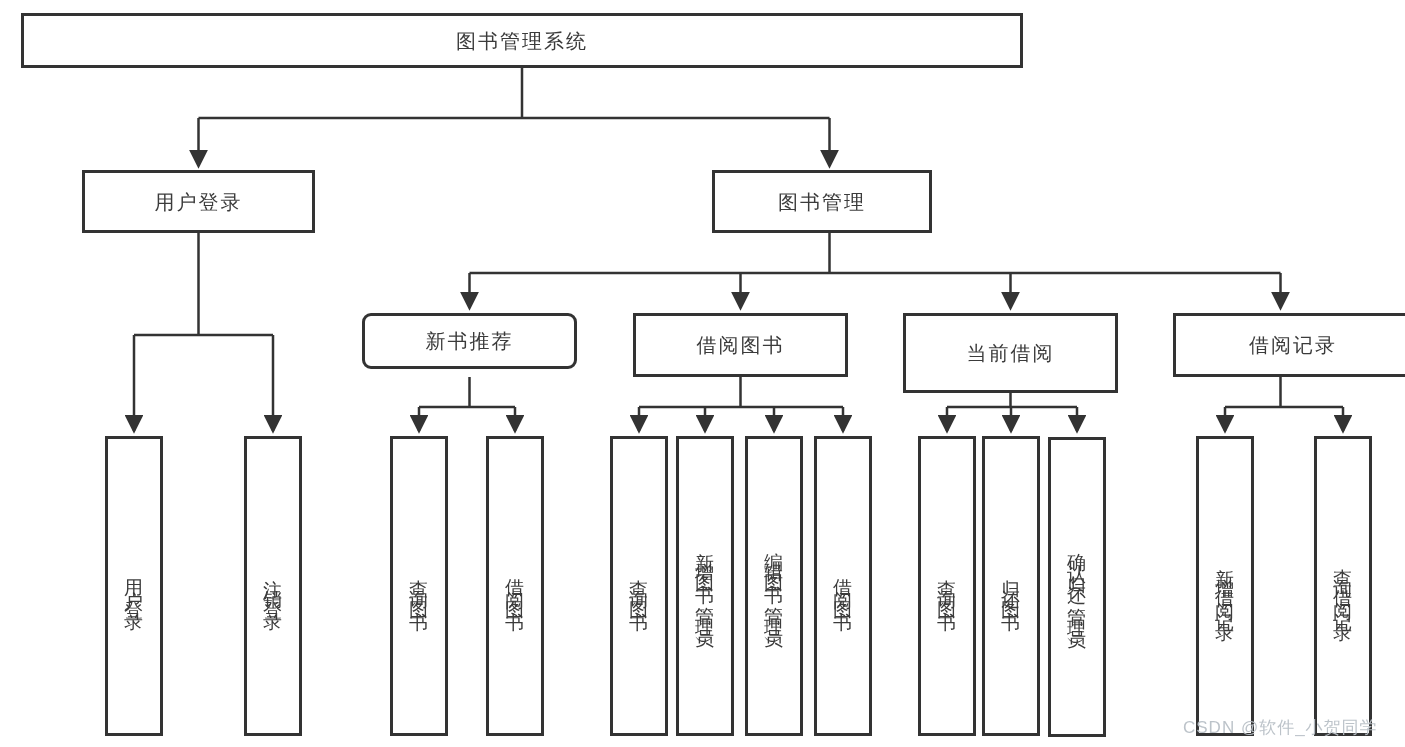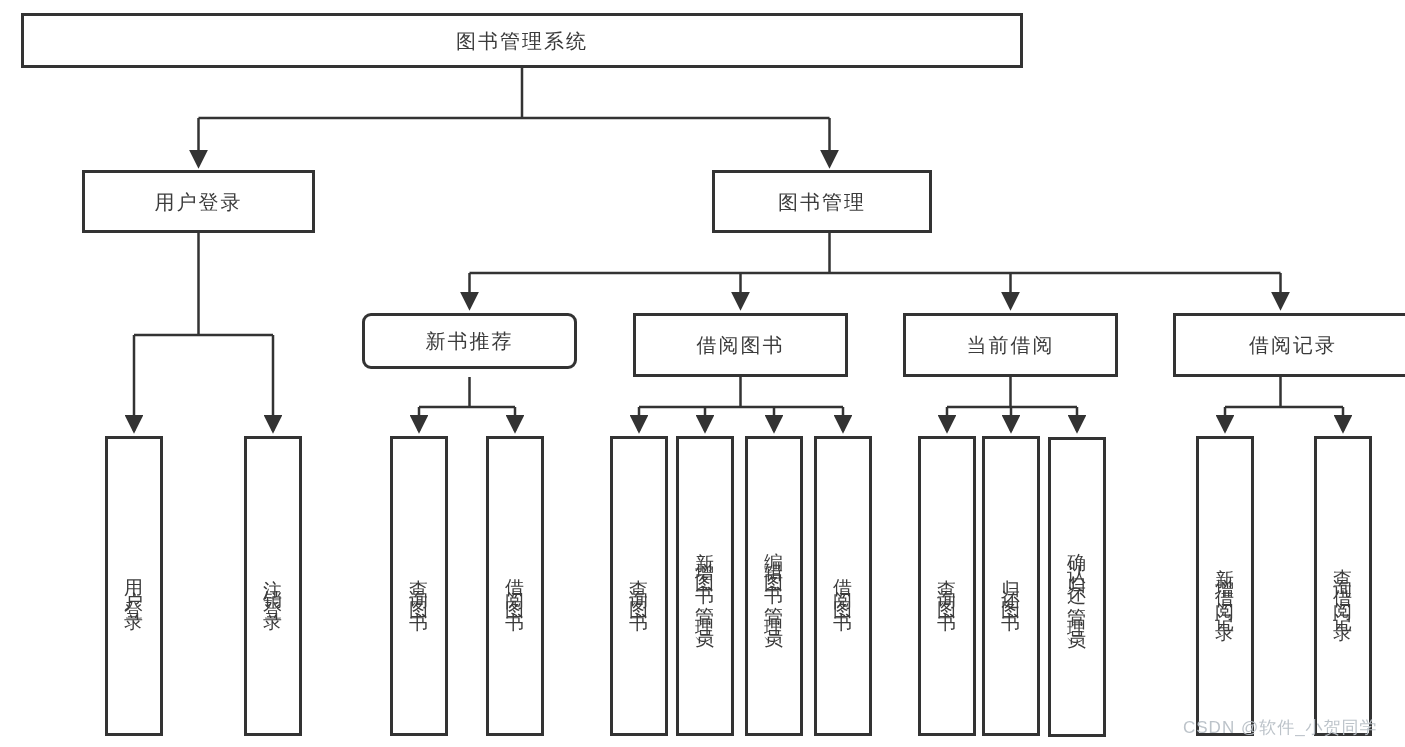"当前借阅" div.node { height: 64px -> 80px }
